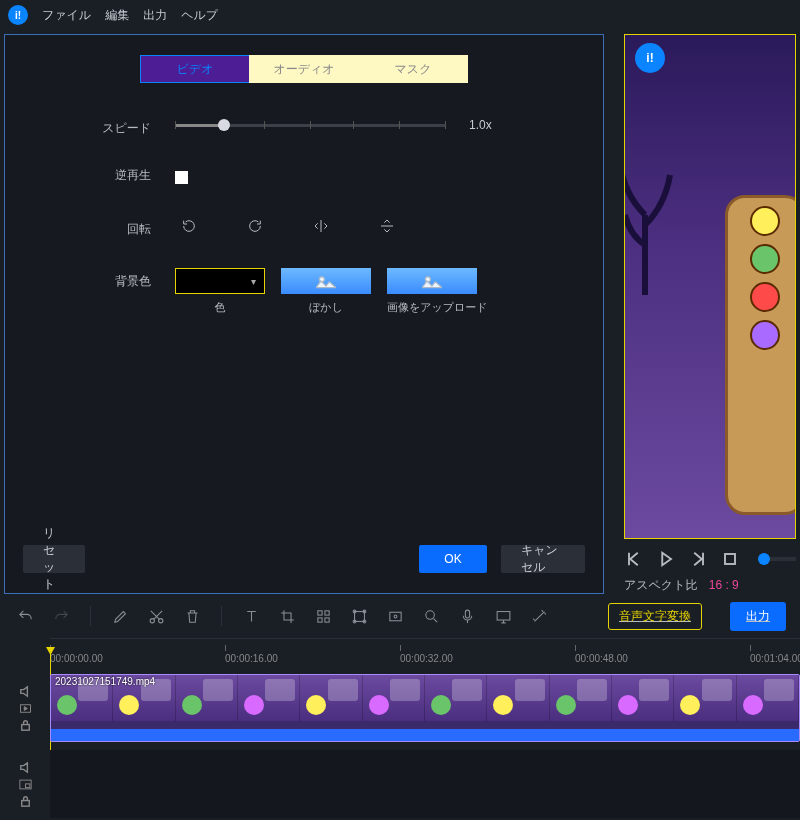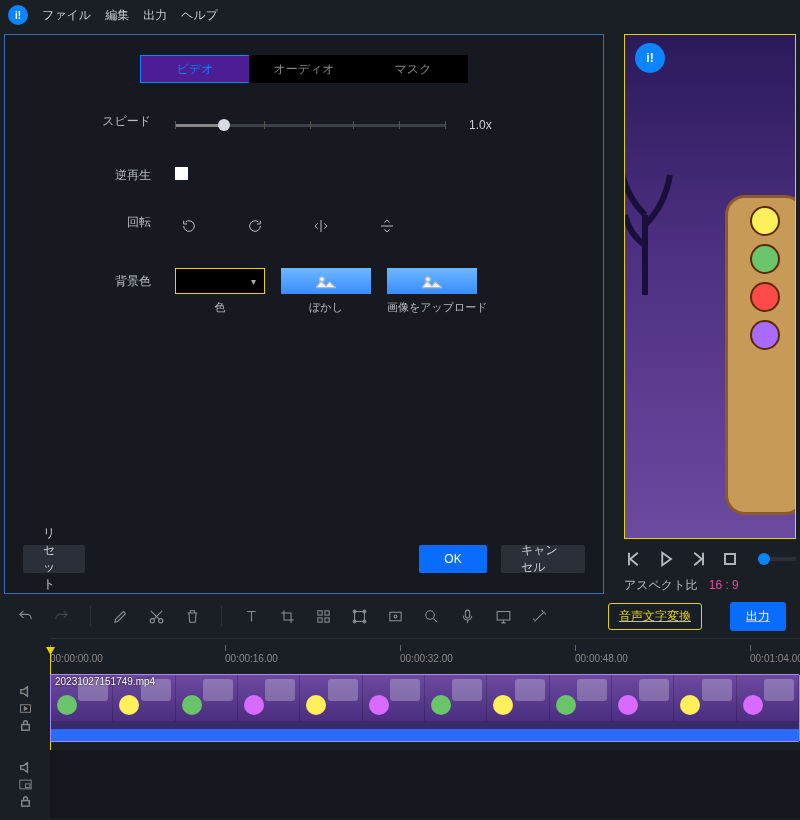"オーディオ" .tab { background: #000000 -> #fef9c3 }
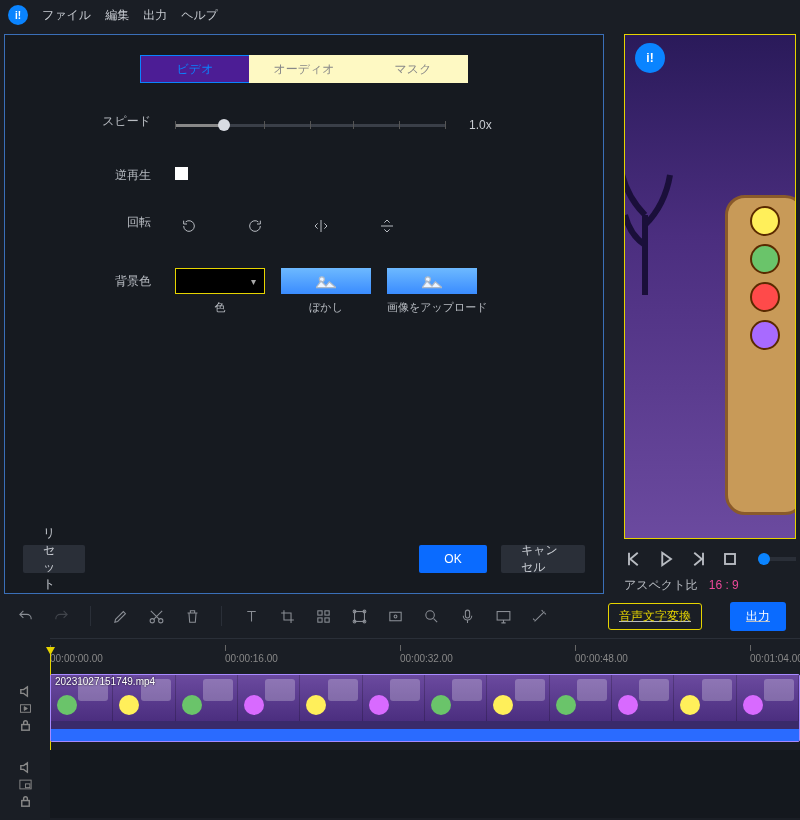"スピード" .row { align-items: flex-start -> flex-end }
